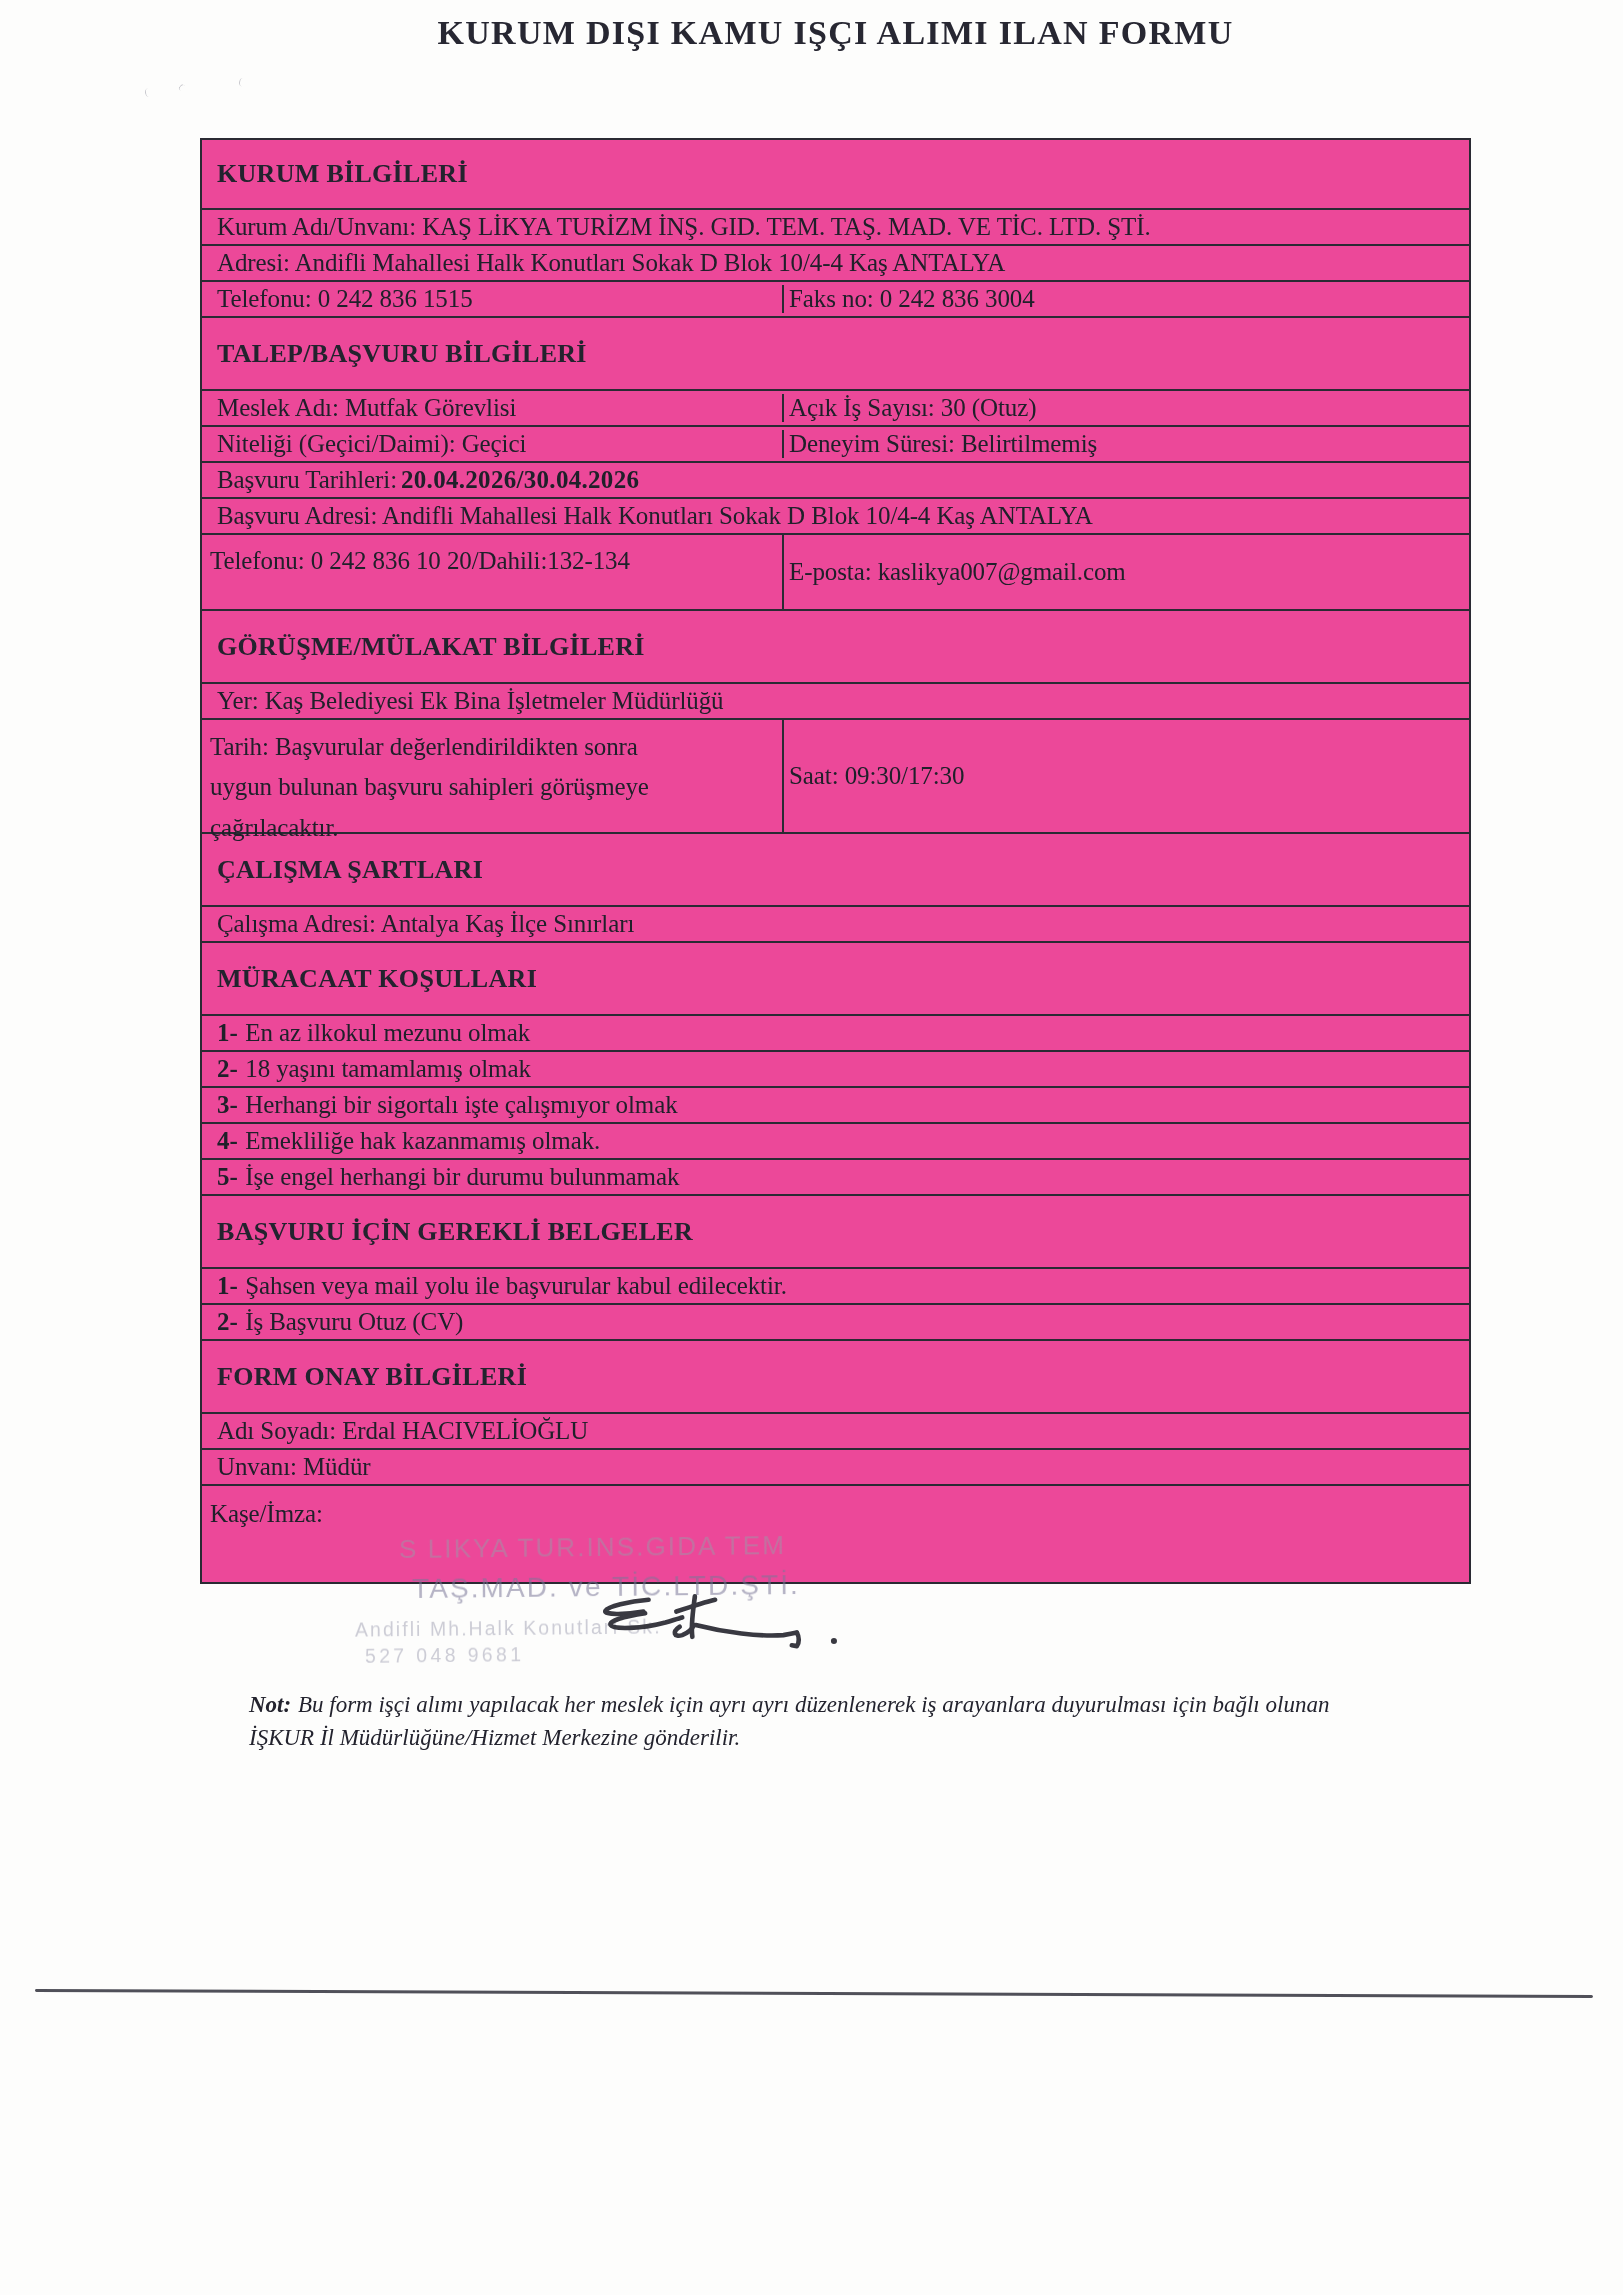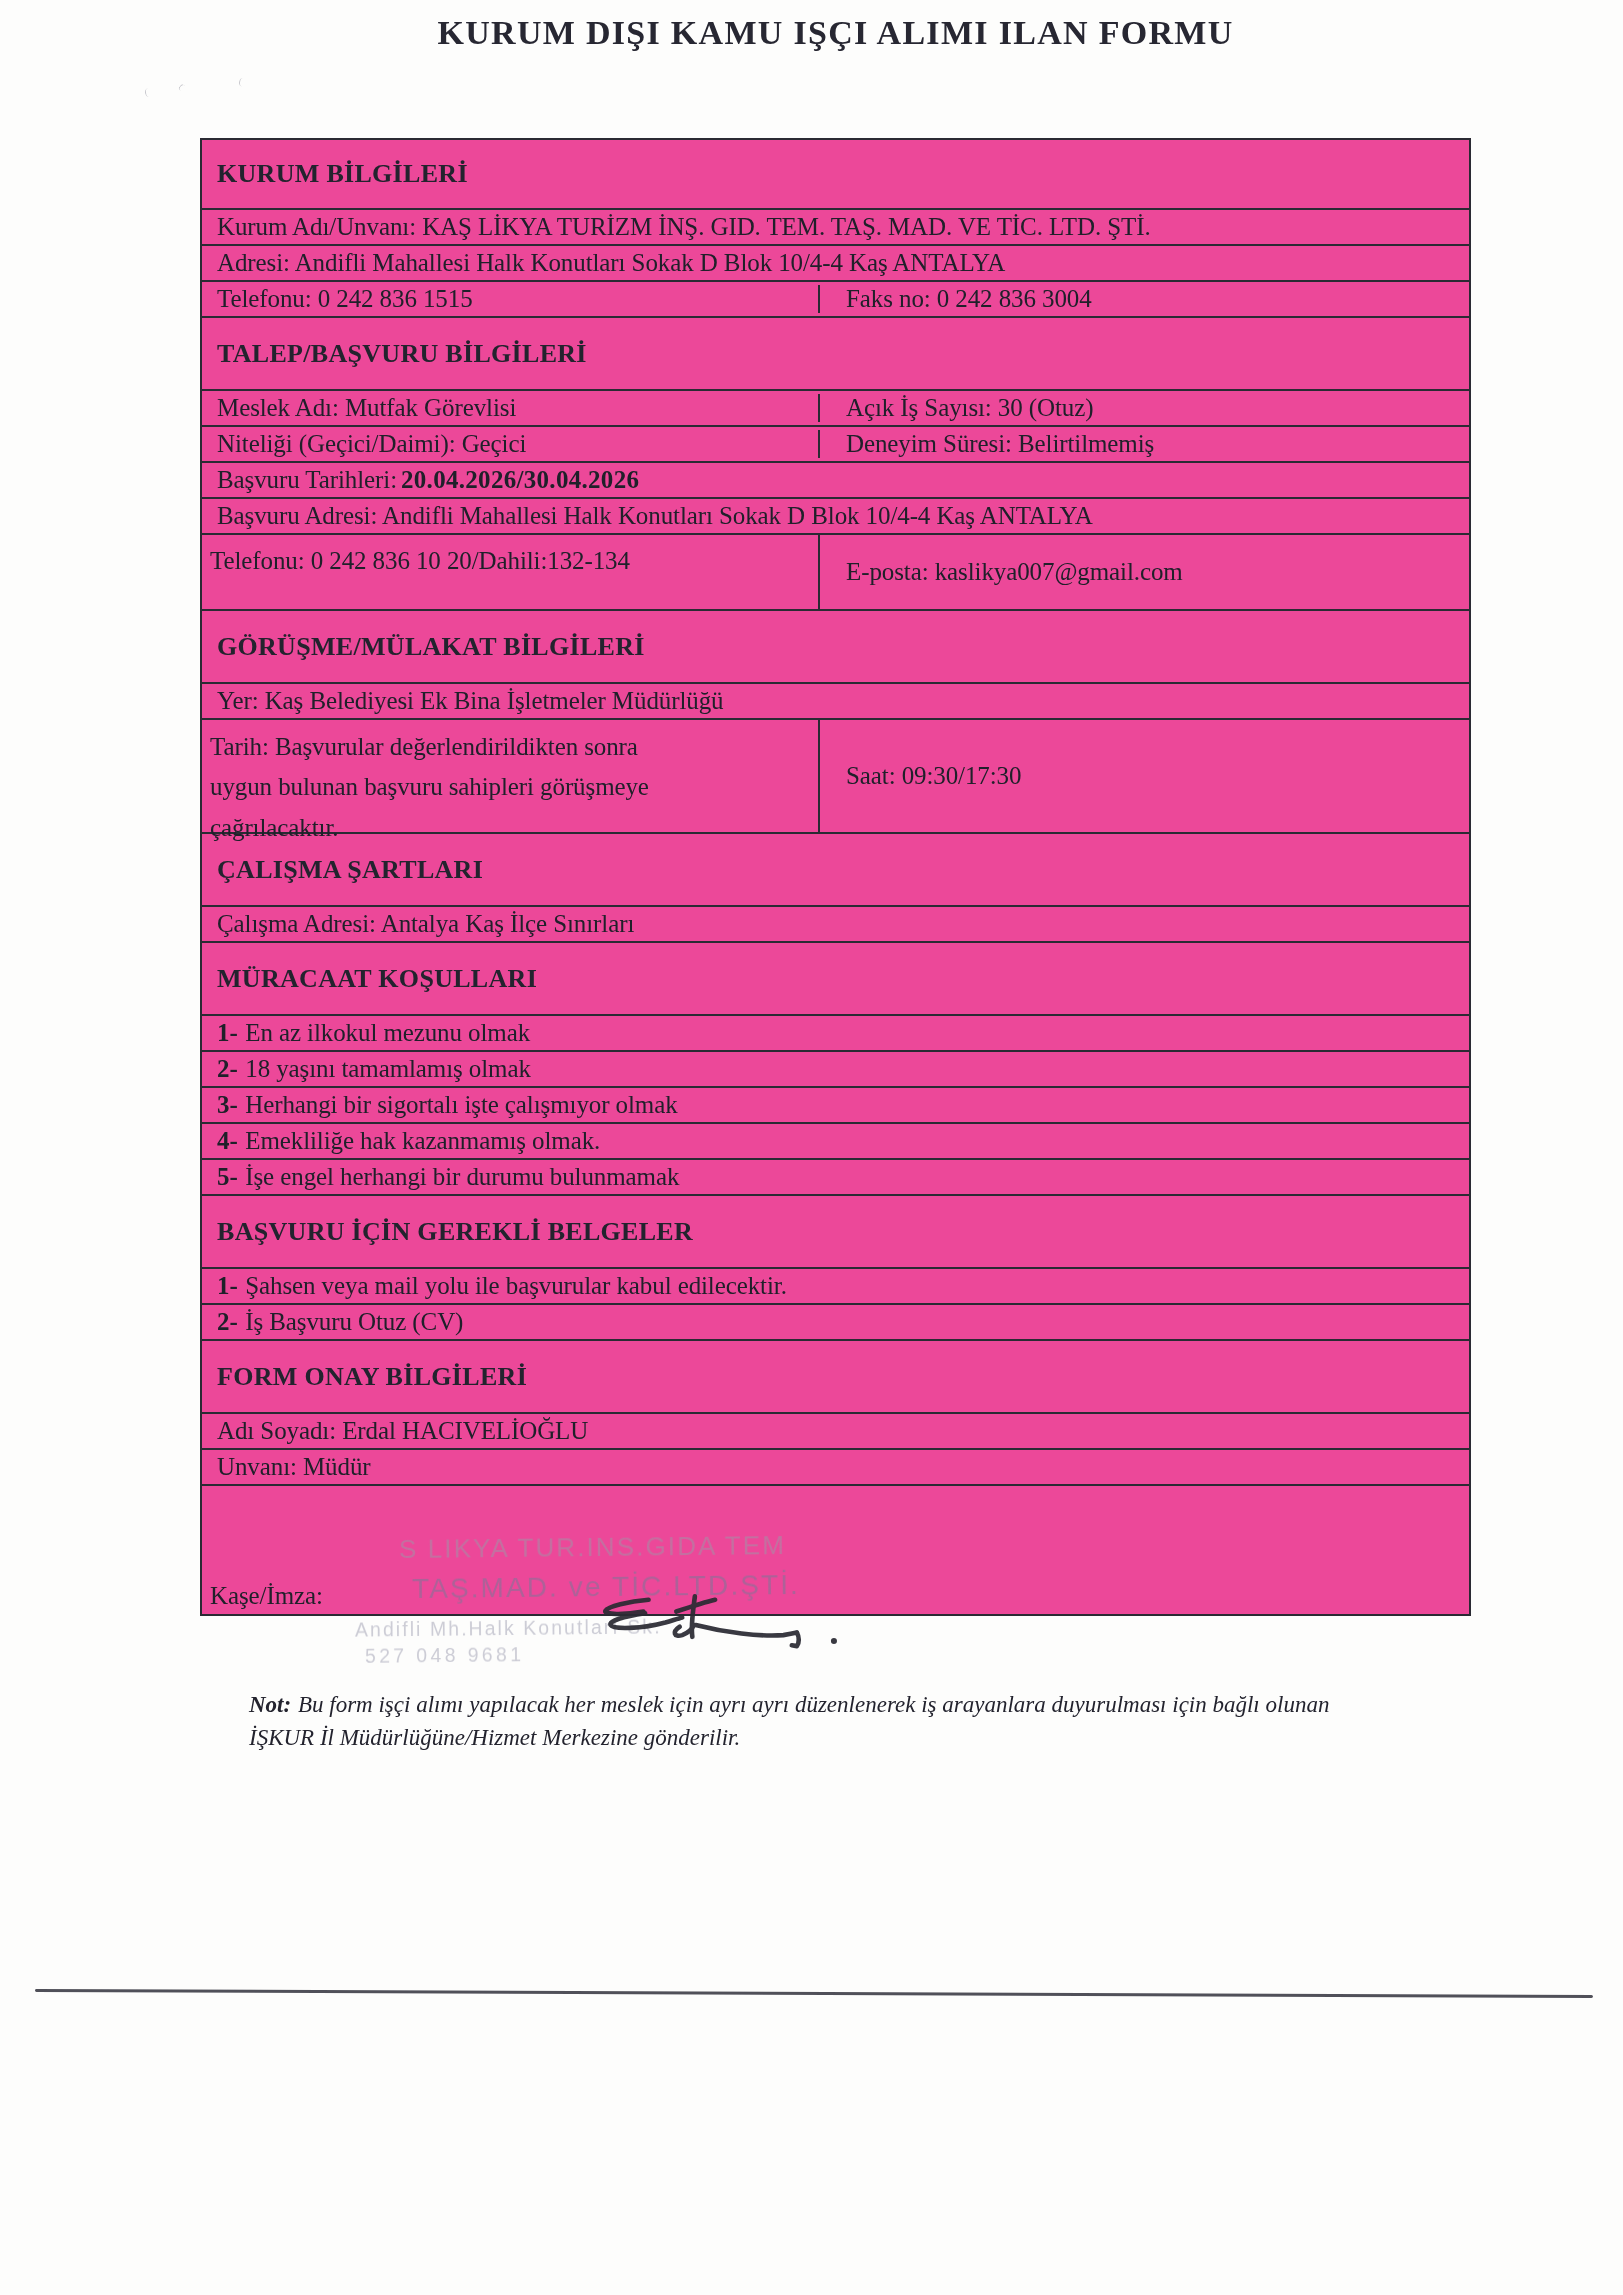"Faks no: 0 242 836" .cell-right { margin-left: 36px -> none; padding-left: 26px -> 5px }
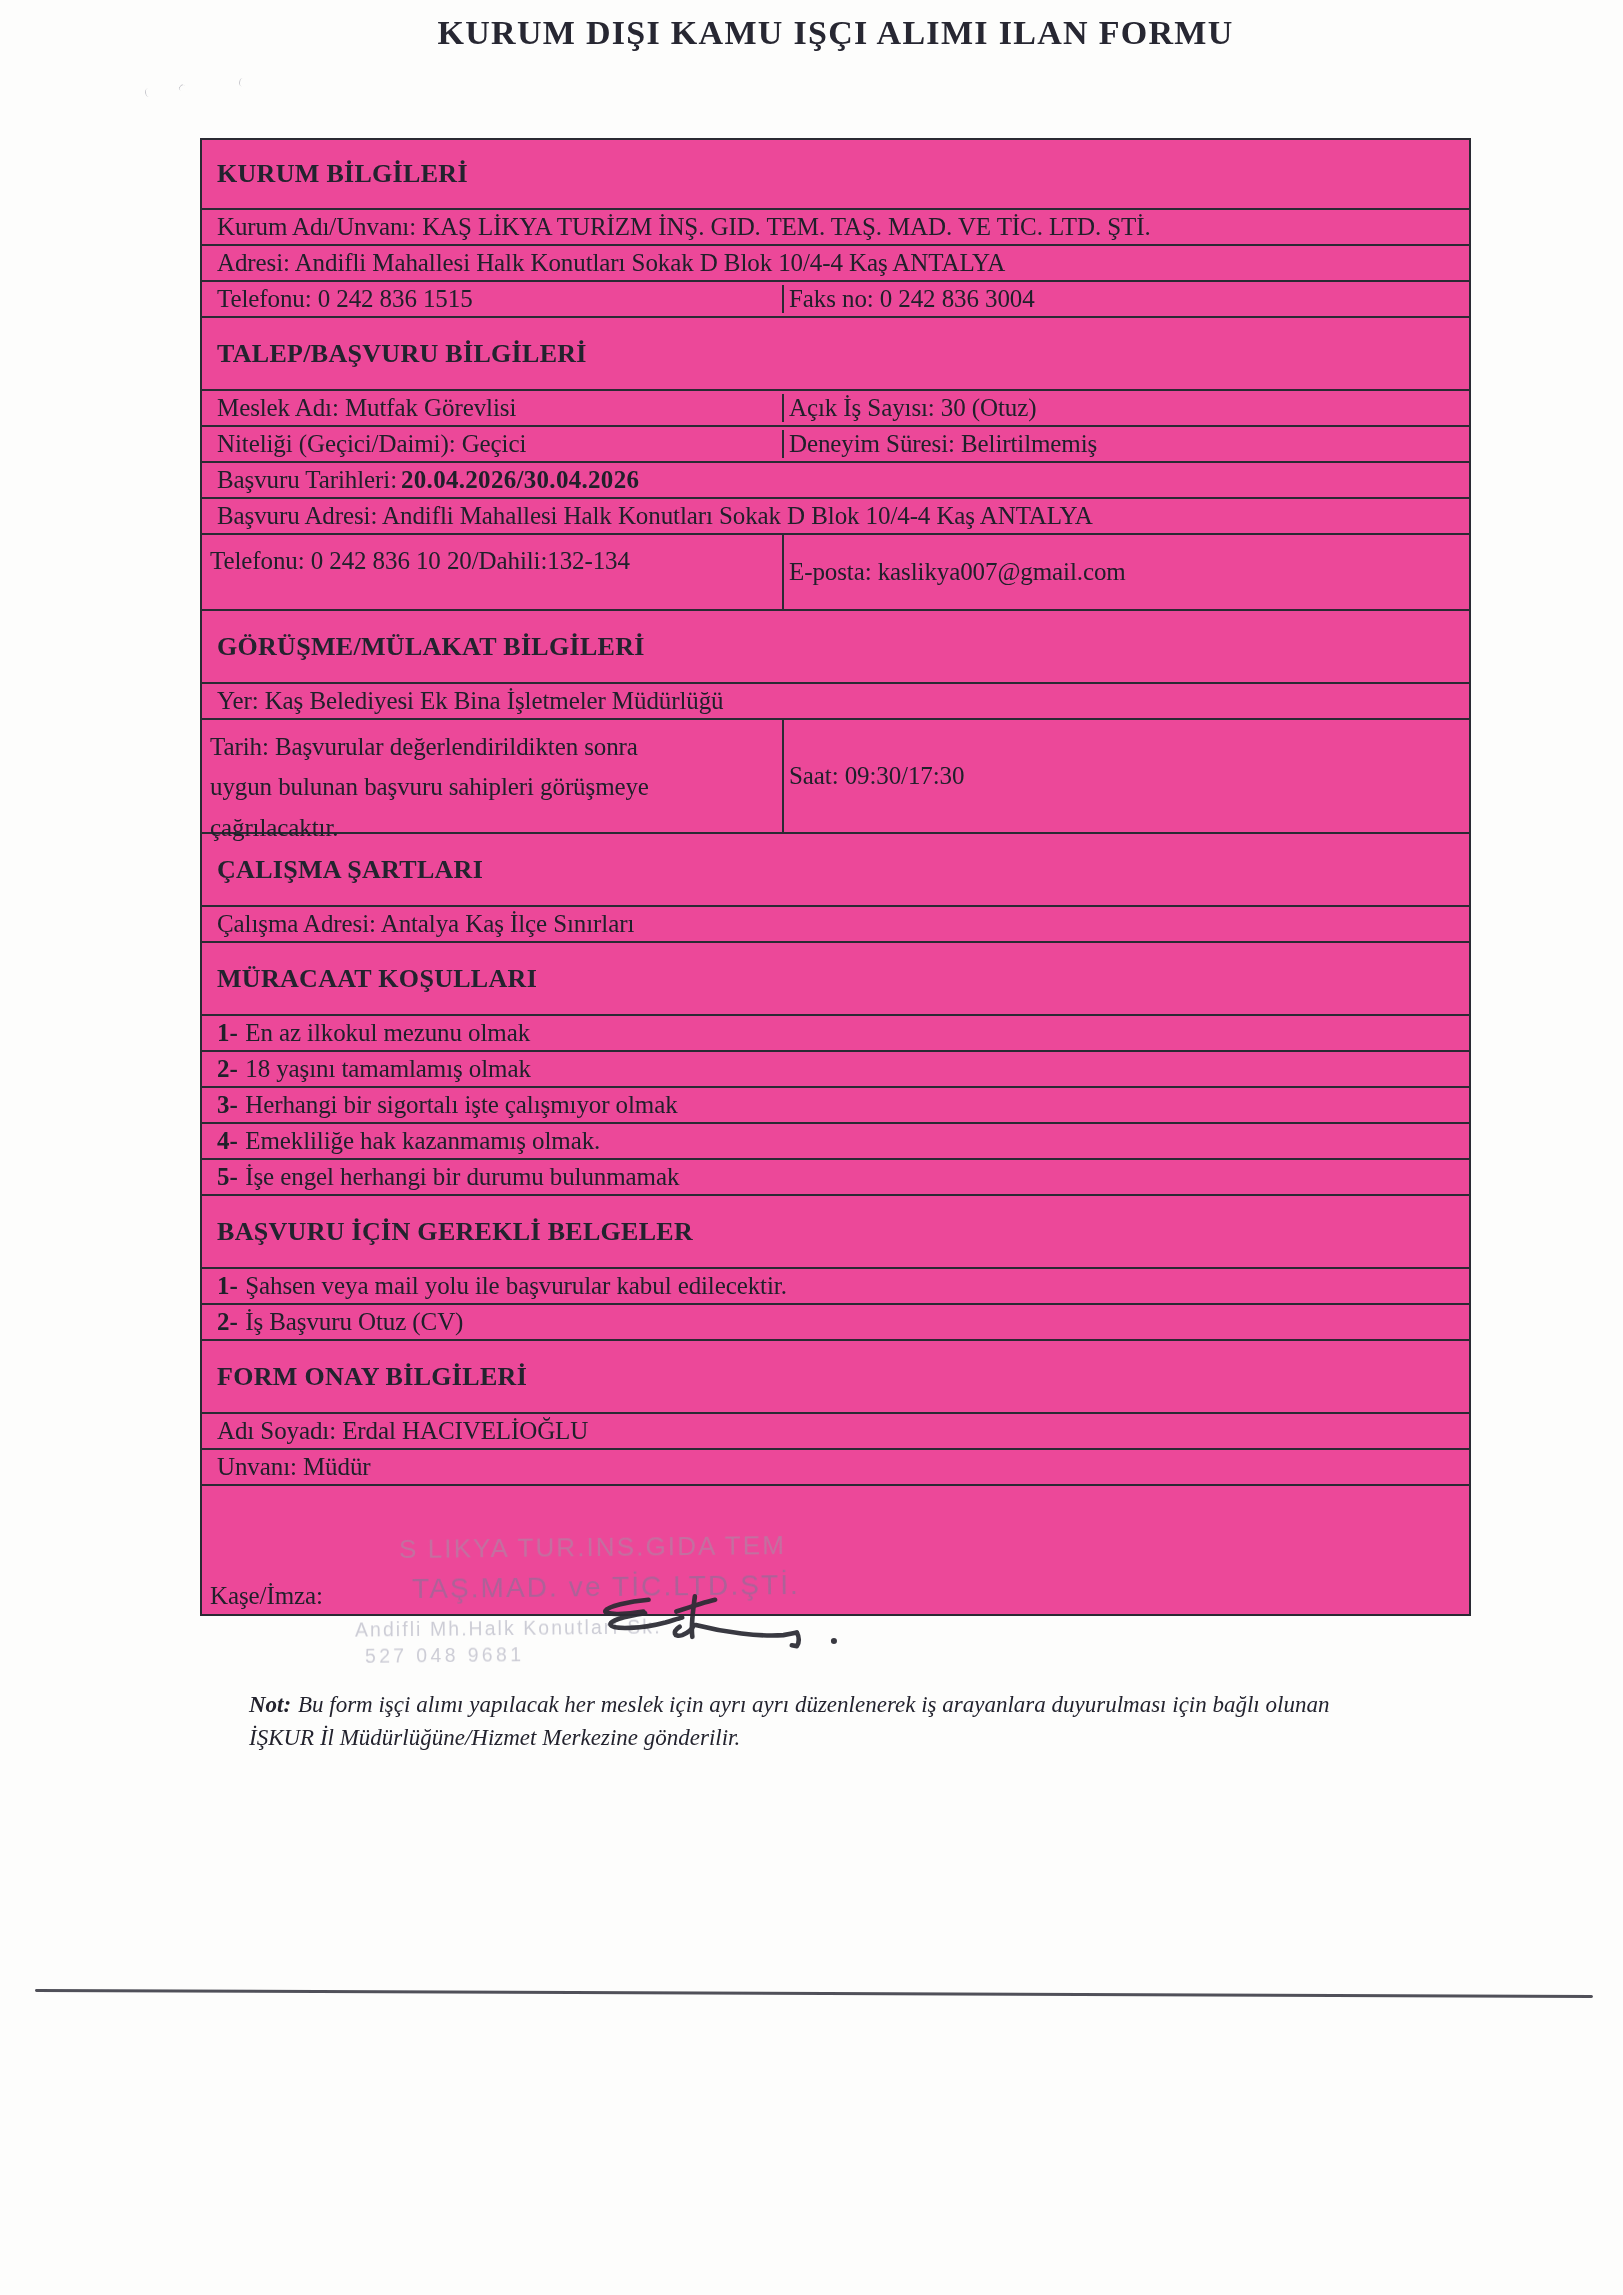"Kaşe/İmza:" .r-kase { align-items: flex-end -> none; height: 128px -> 96px }
